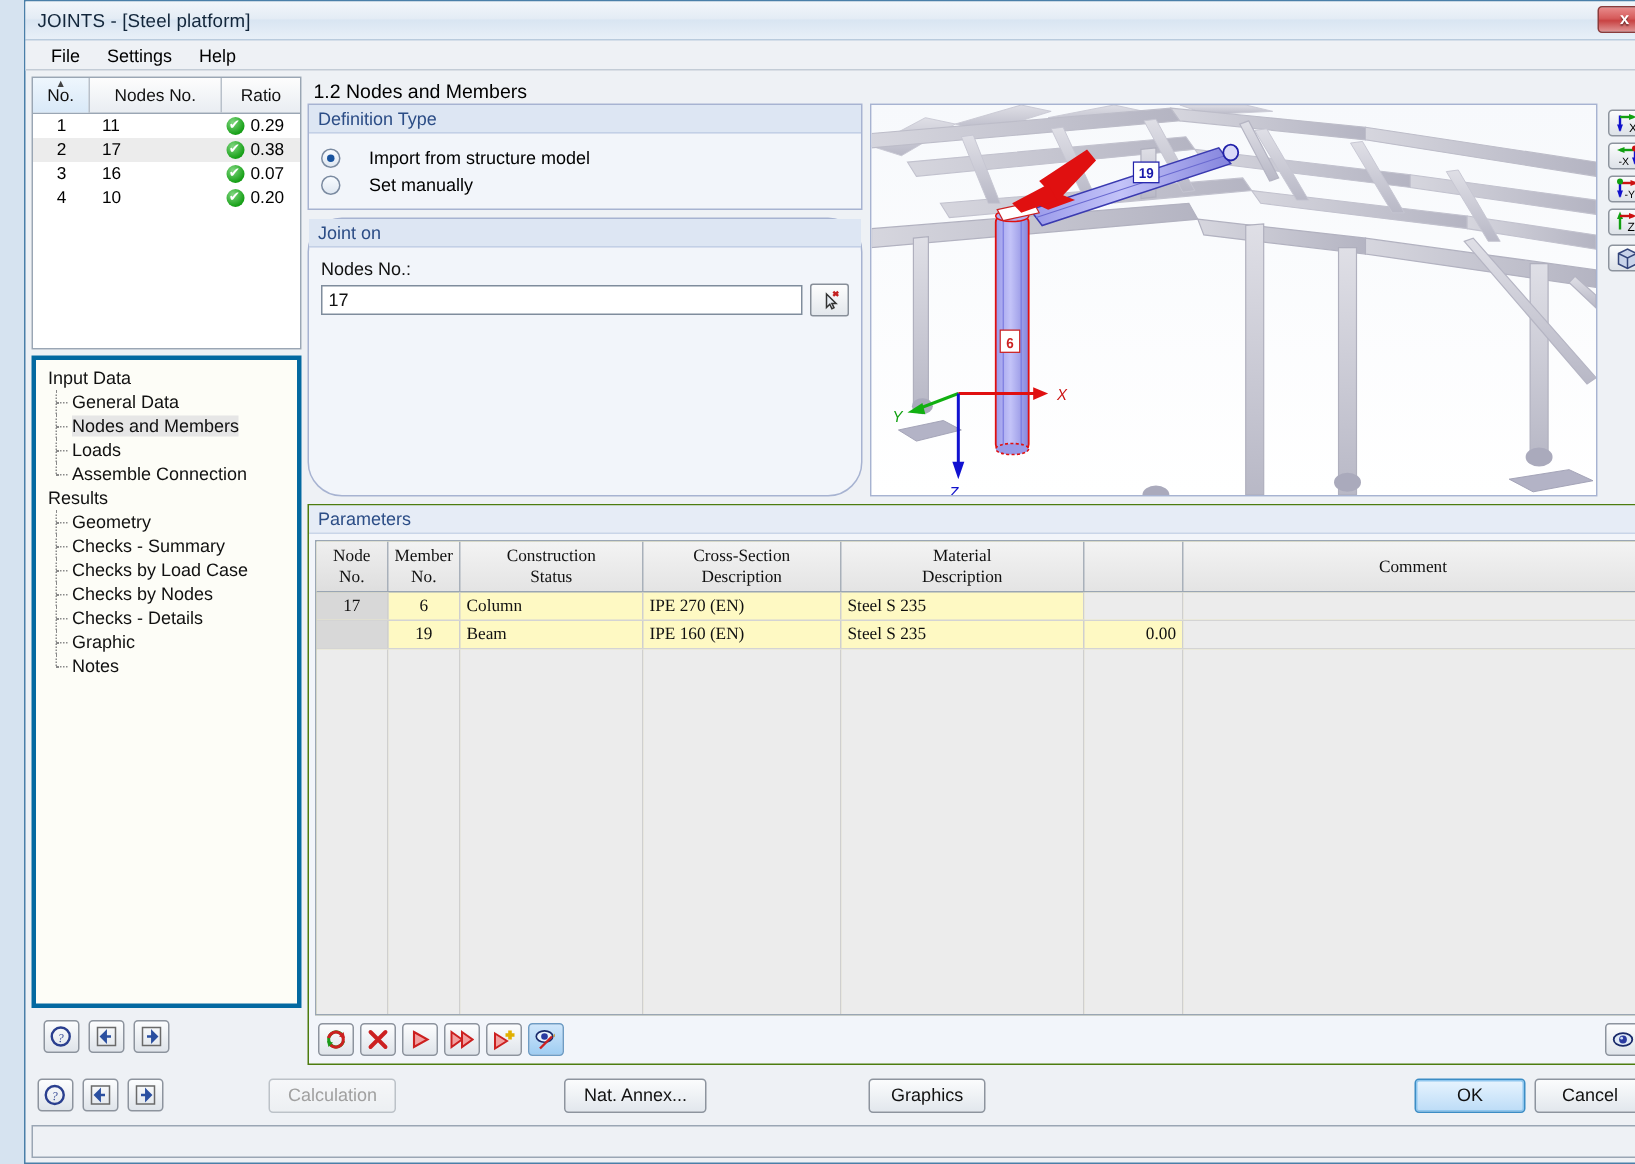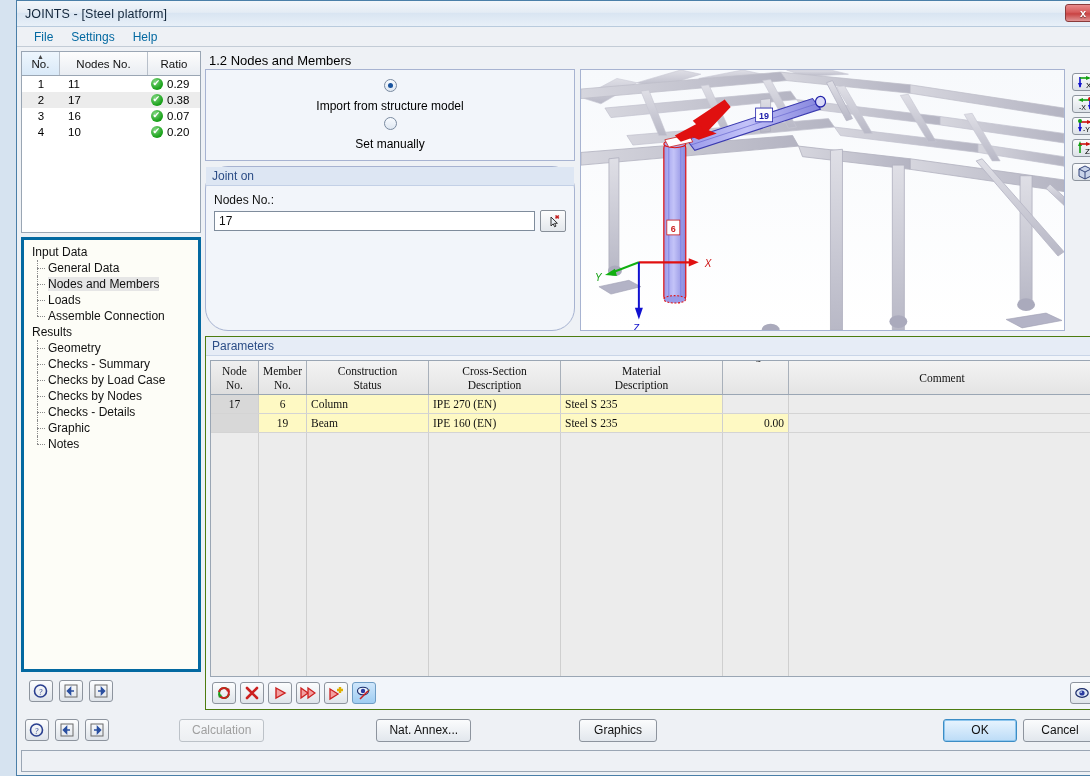"File" .menubar .mi { color: #0369a1 -> #000000 }
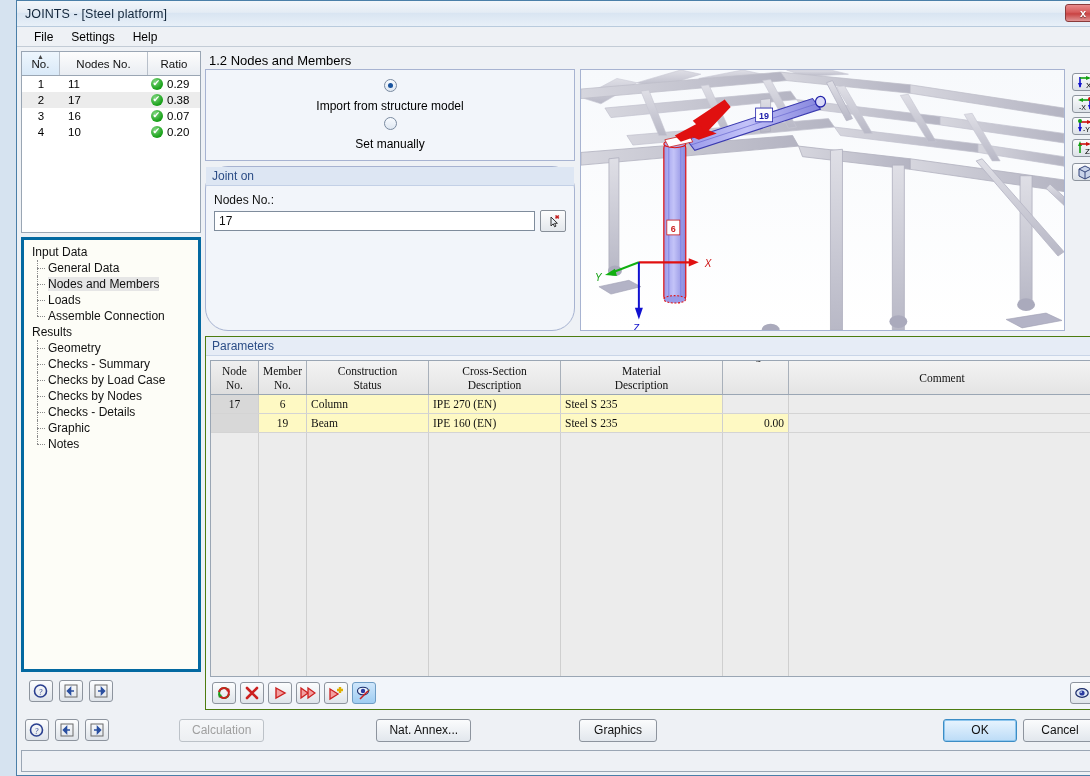"Definition Type" div.group-cap { html: none -> <div>Definition Type</div> }
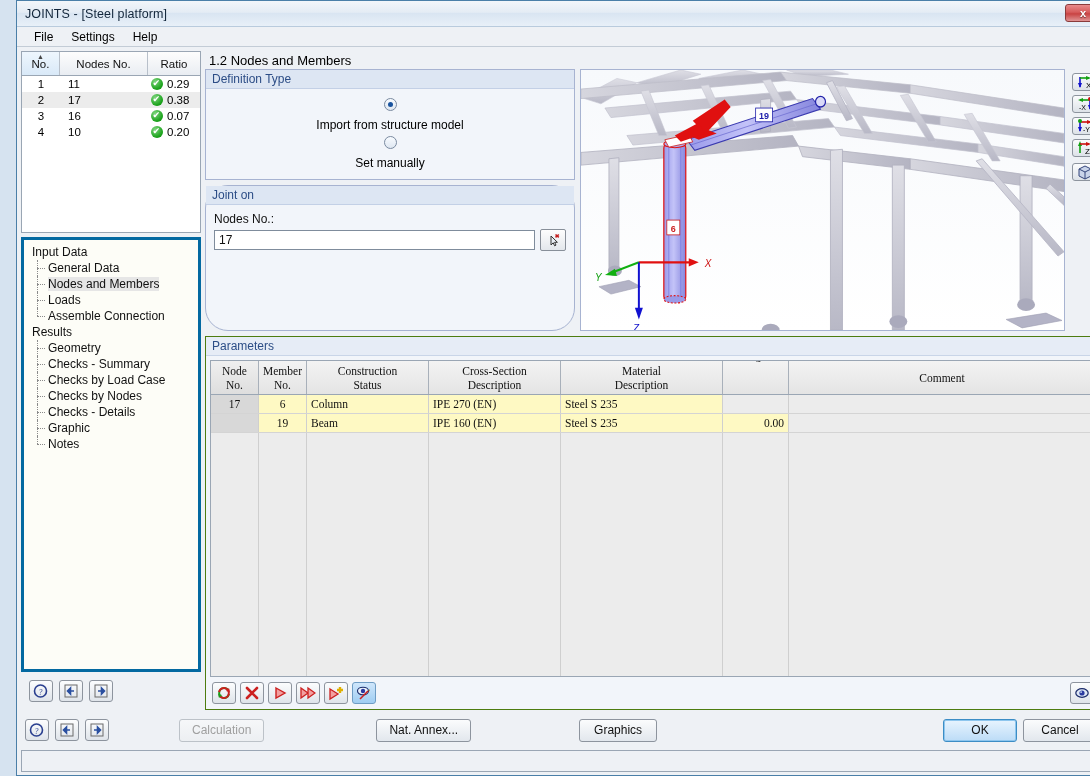"Import from structure model" .radio-line { flex-direction: column -> none; gap: 7px -> 19px }
